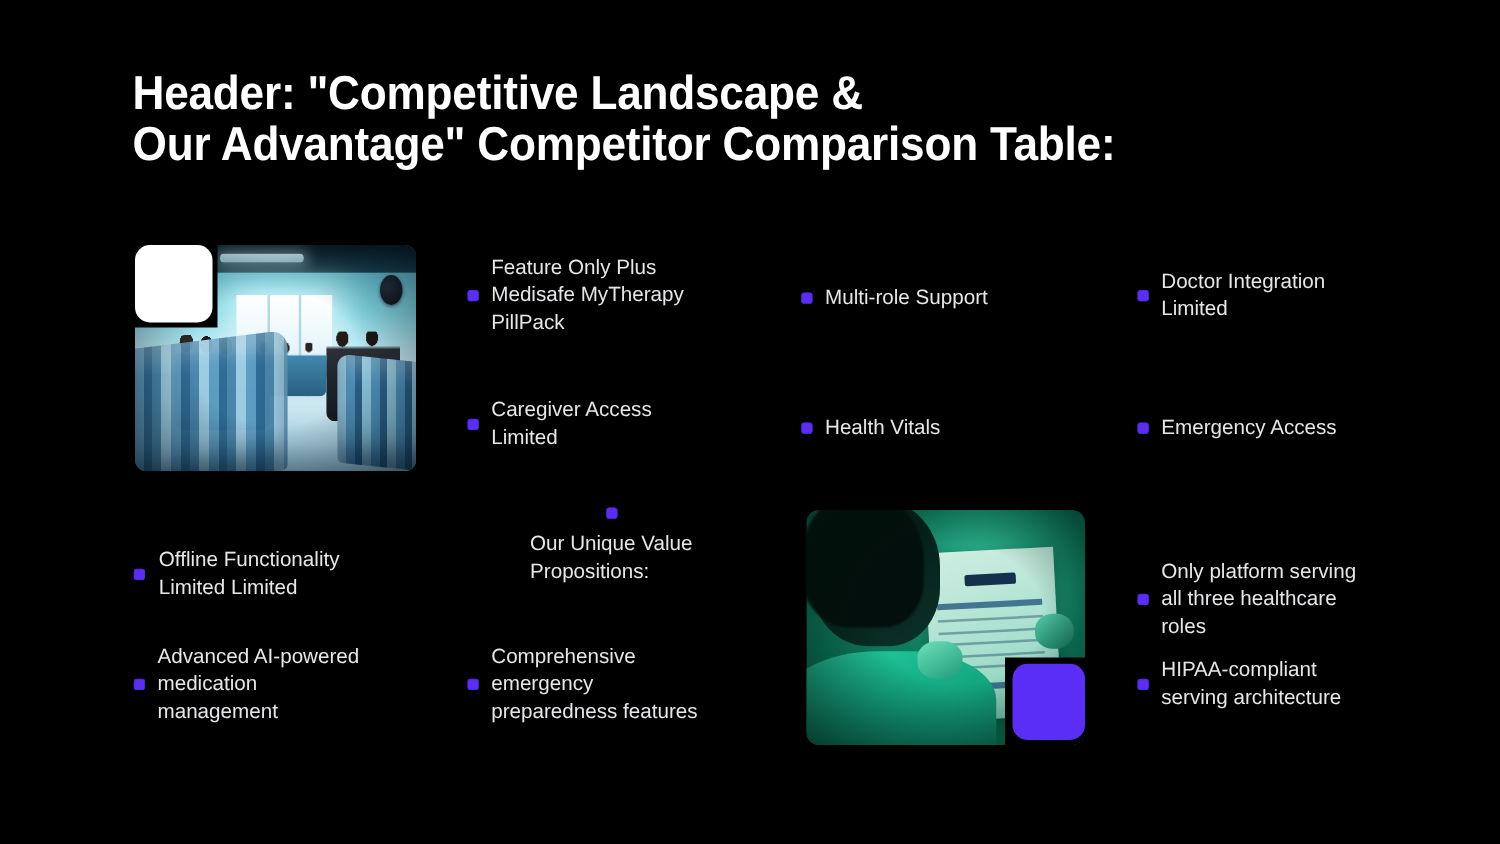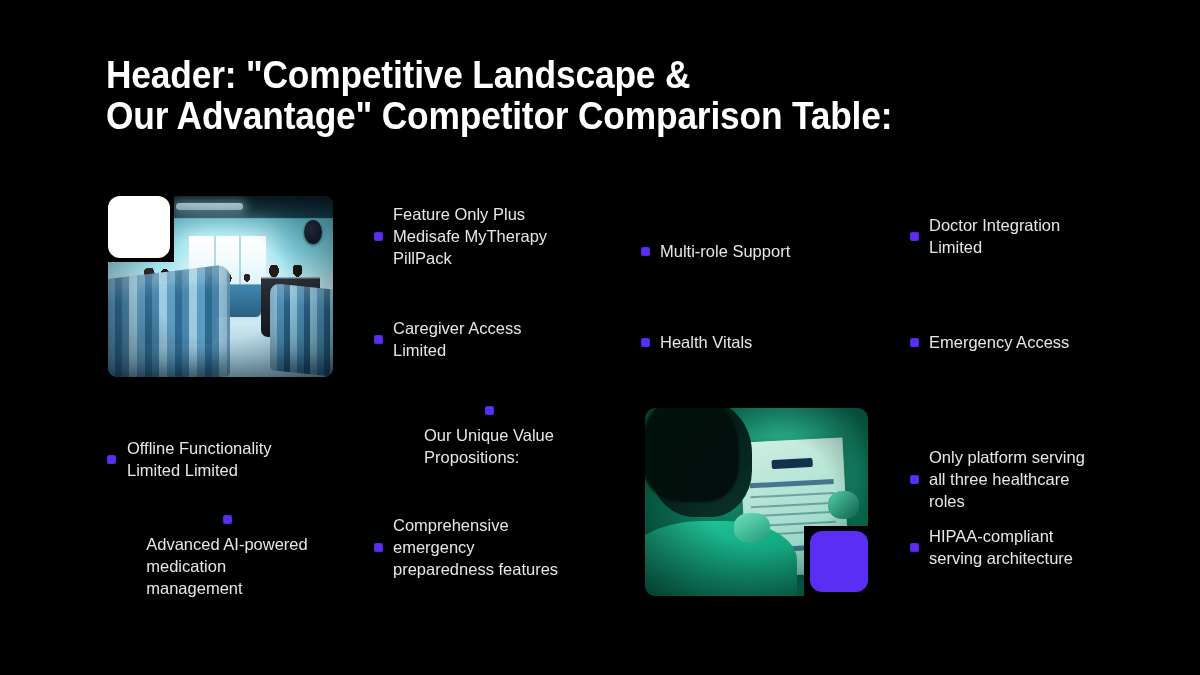"Multi-role Support" div.bullet-row { margin-top: 13px -> none }
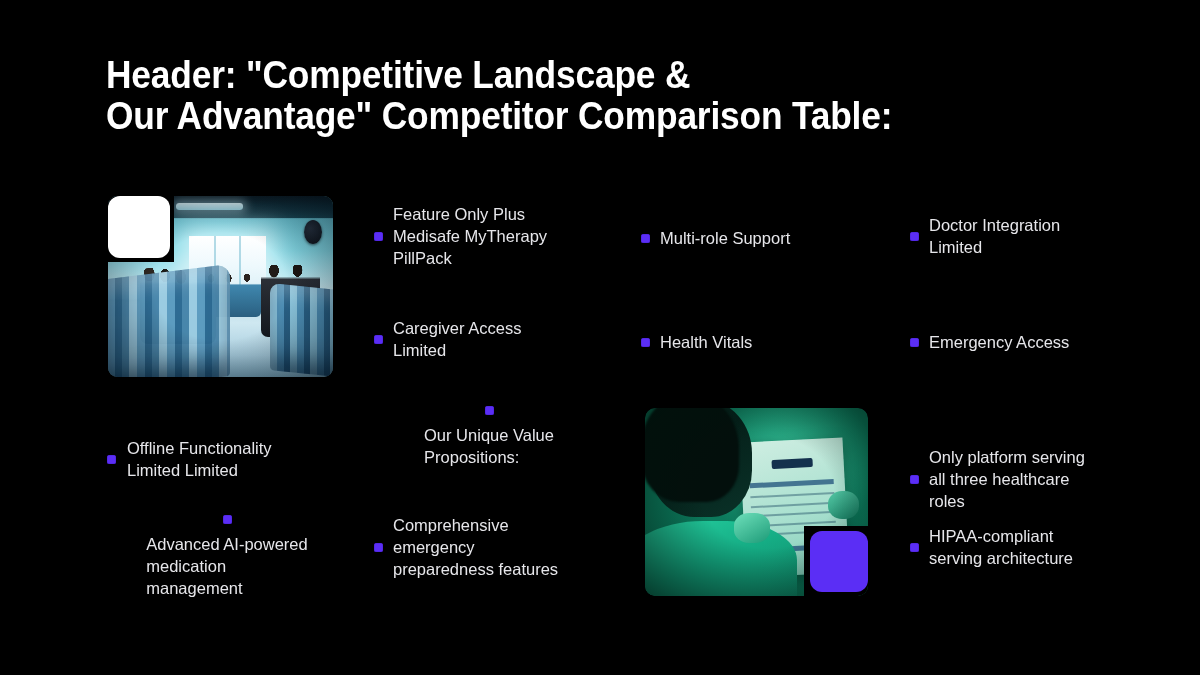"Advanced AI-powered" div.bullet-row { flex-direction: column -> none }
